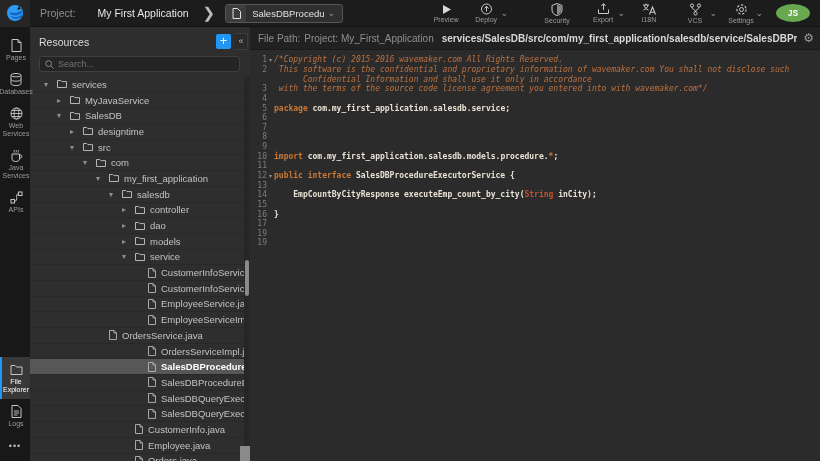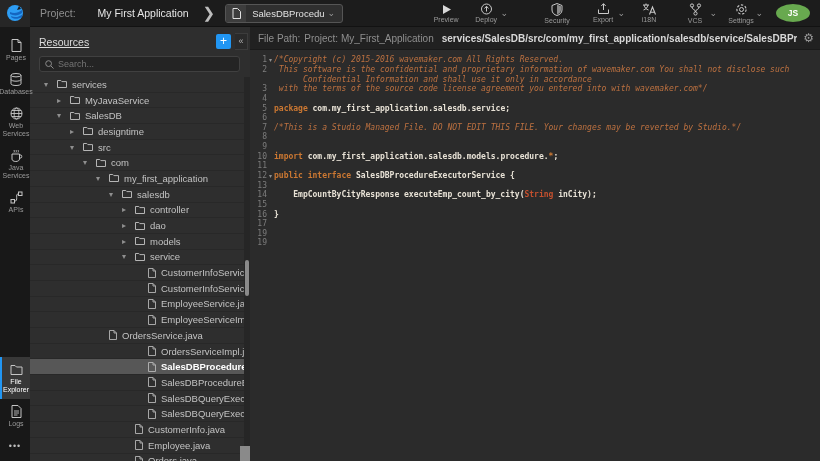"Resources" .res-title { text-decoration: underline -> none }
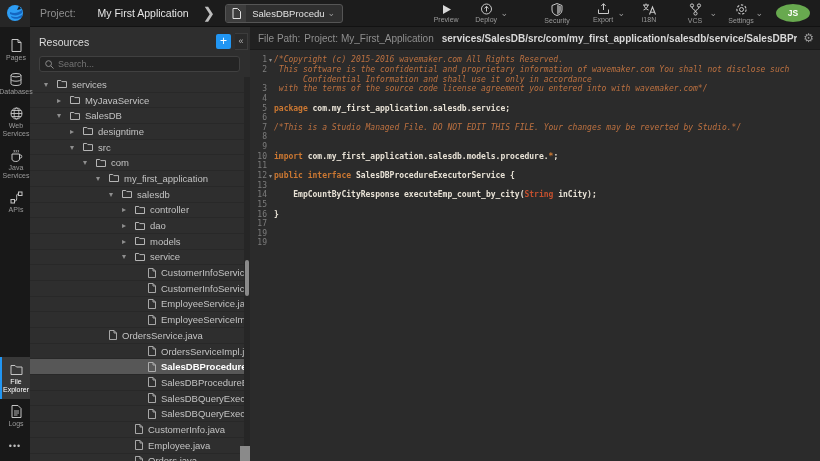"/*This is a Studio Managed" span.code-text { html: <span><span>/*This is a Studio Managed File. DO NOT EDIT THIS FILE. Your changes may be reverted by Studio.*/</span></span> -> none }
